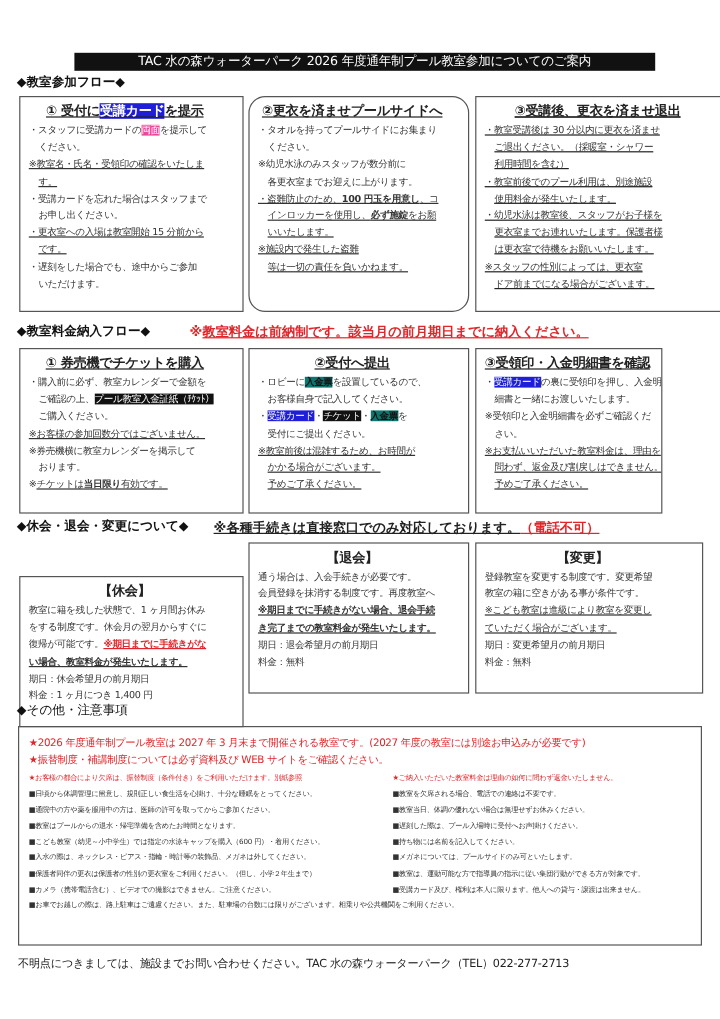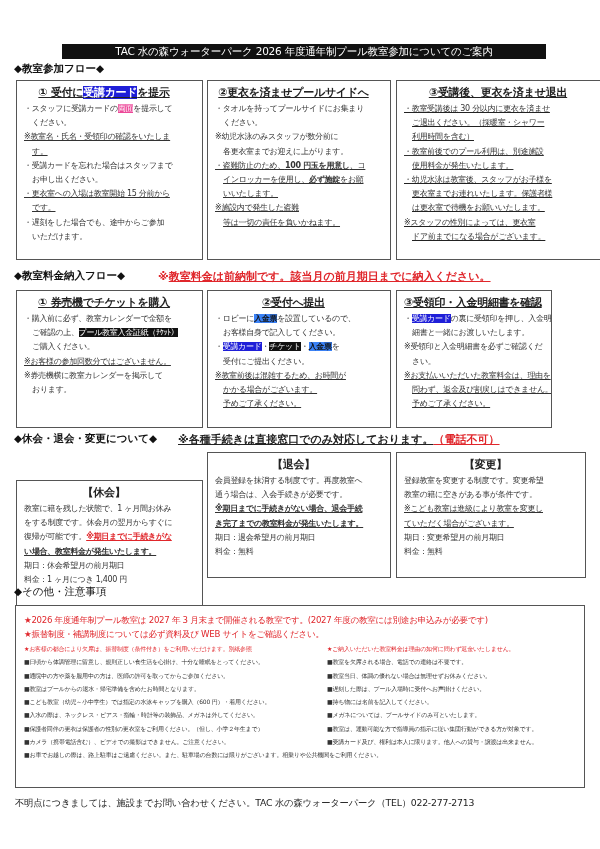"②更衣を済ませプールサイドへ" div.box { border-radius: none -> 14px }
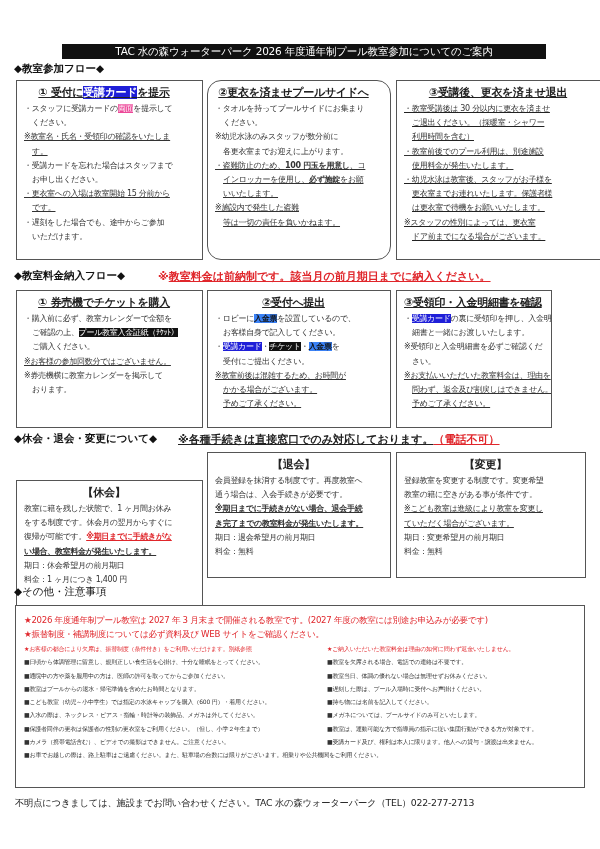"入金票" .hl-yellow { background: #3b82f6 -> #0f766e }
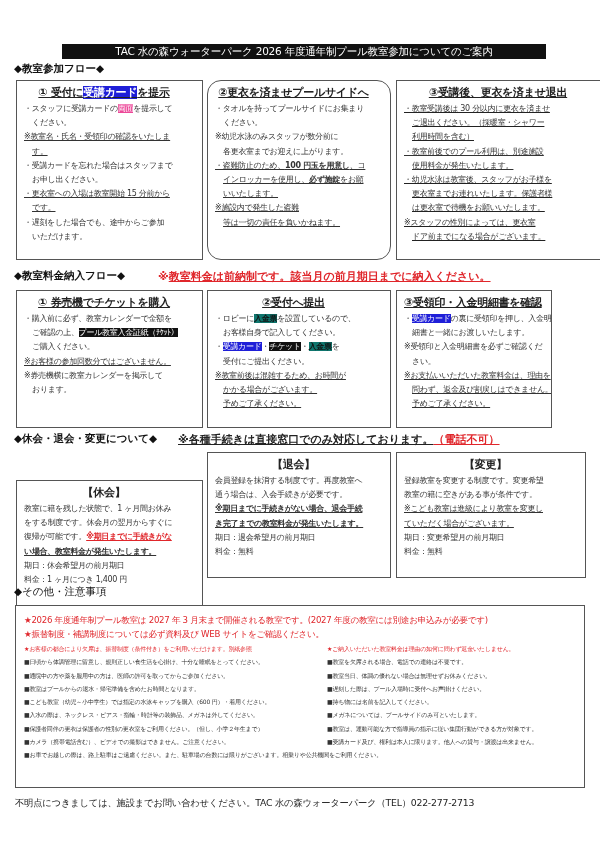"※チケットは当日限り有効です。" div.line { html: none -> <div><span>※</span><span>チケットは</span><span>当日限り</span><span>有効です。</span></div> }
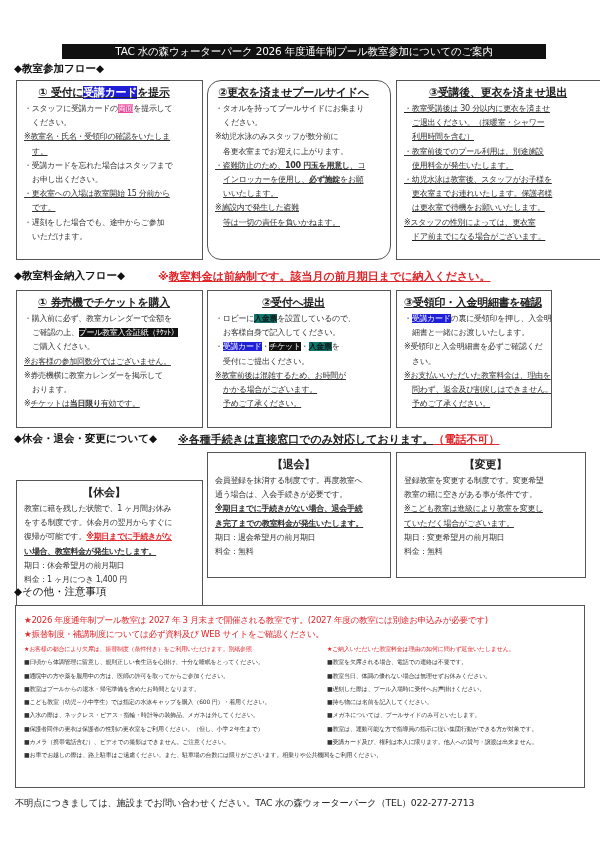"会員登録を抹消する制度です。再度教室へ" div.line { order: before "通う場合は、入会手続きが必要です。" -> after "通う場合は、入会手続きが必要です。" }
